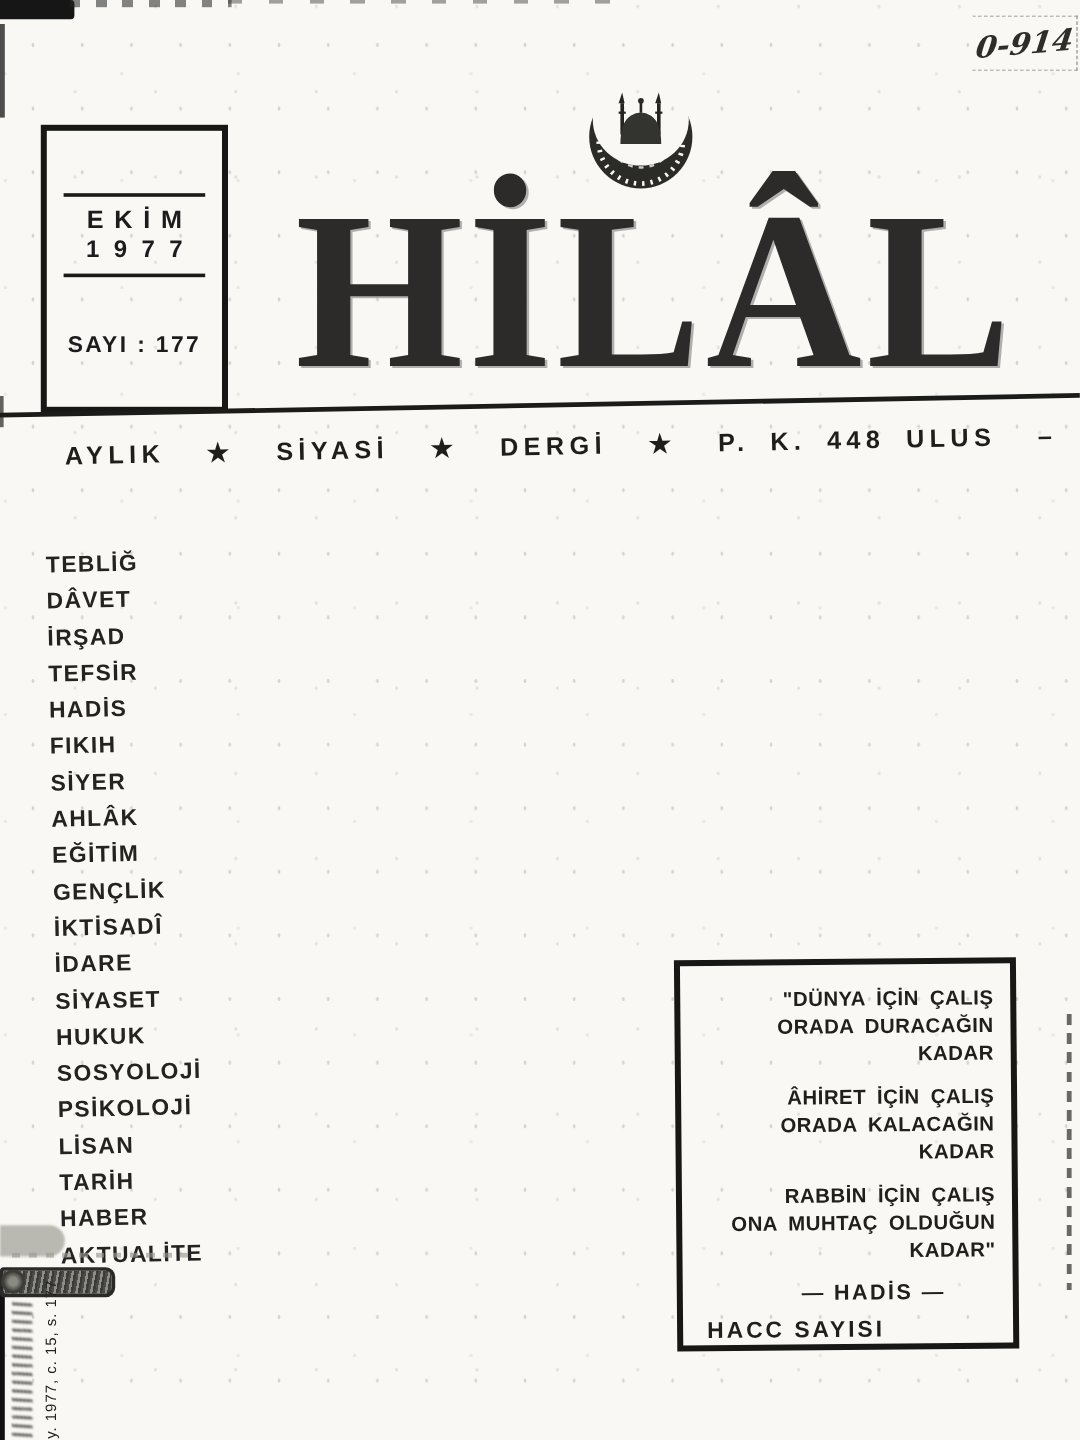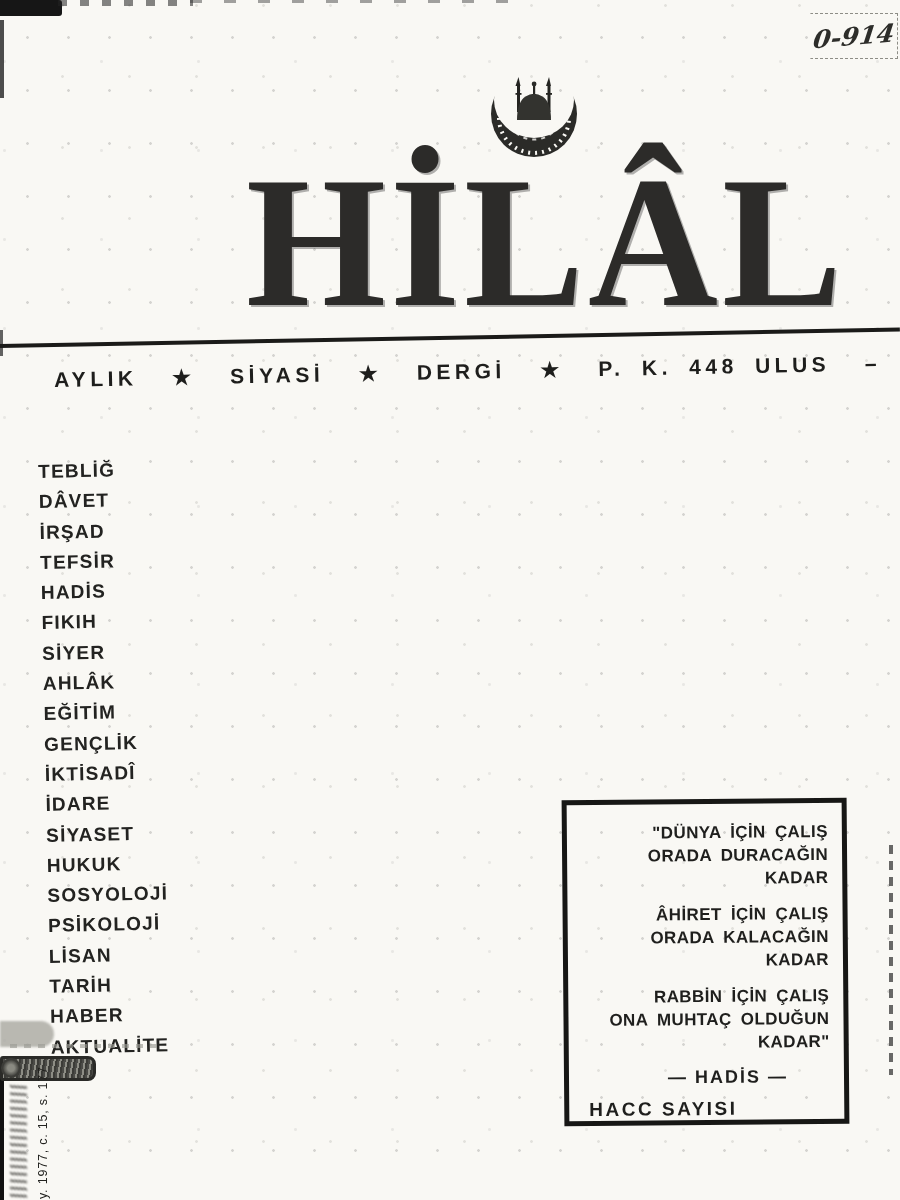"EKİM" div.issue-box { html: none -> <div> <div></div> <div>EKİM</div> <div>1977</div> <div></div> <div>SAYI : 177</div> </div> }
